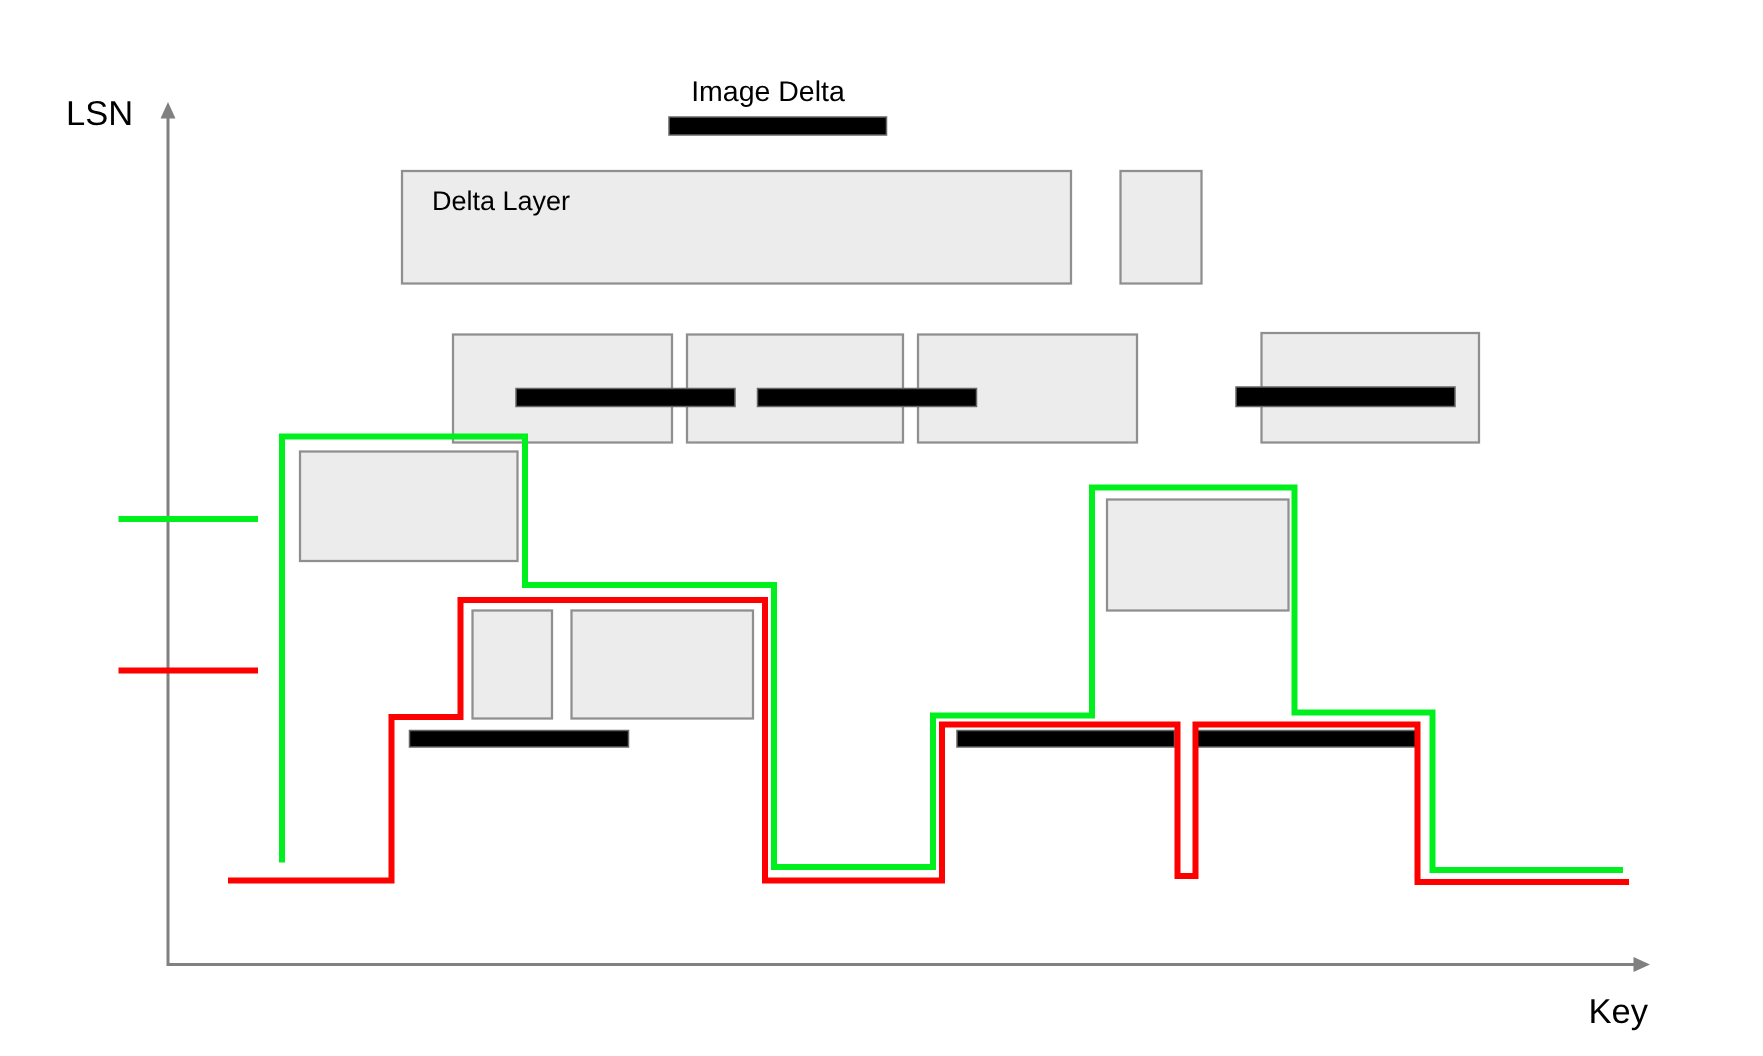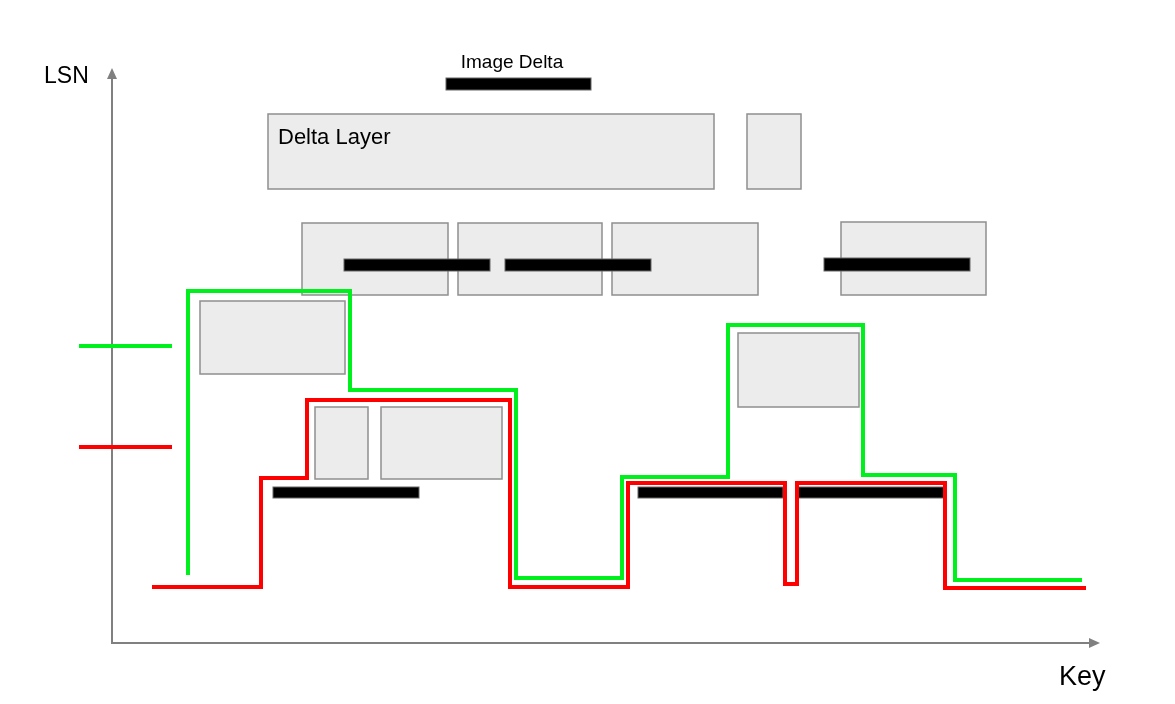"Delta Layer" .label.delta-layer { font-size: 22px -> 18px; left: 278px -> 288px }
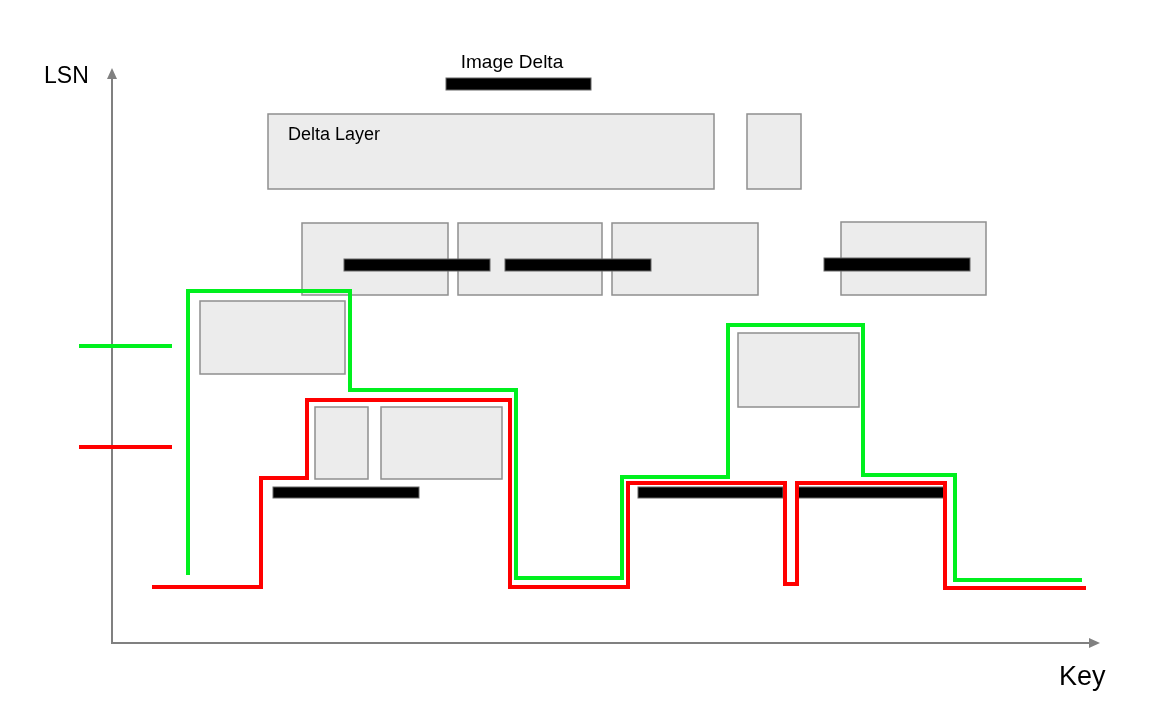"Key" .label.key { font-size: 27px -> 23px }
